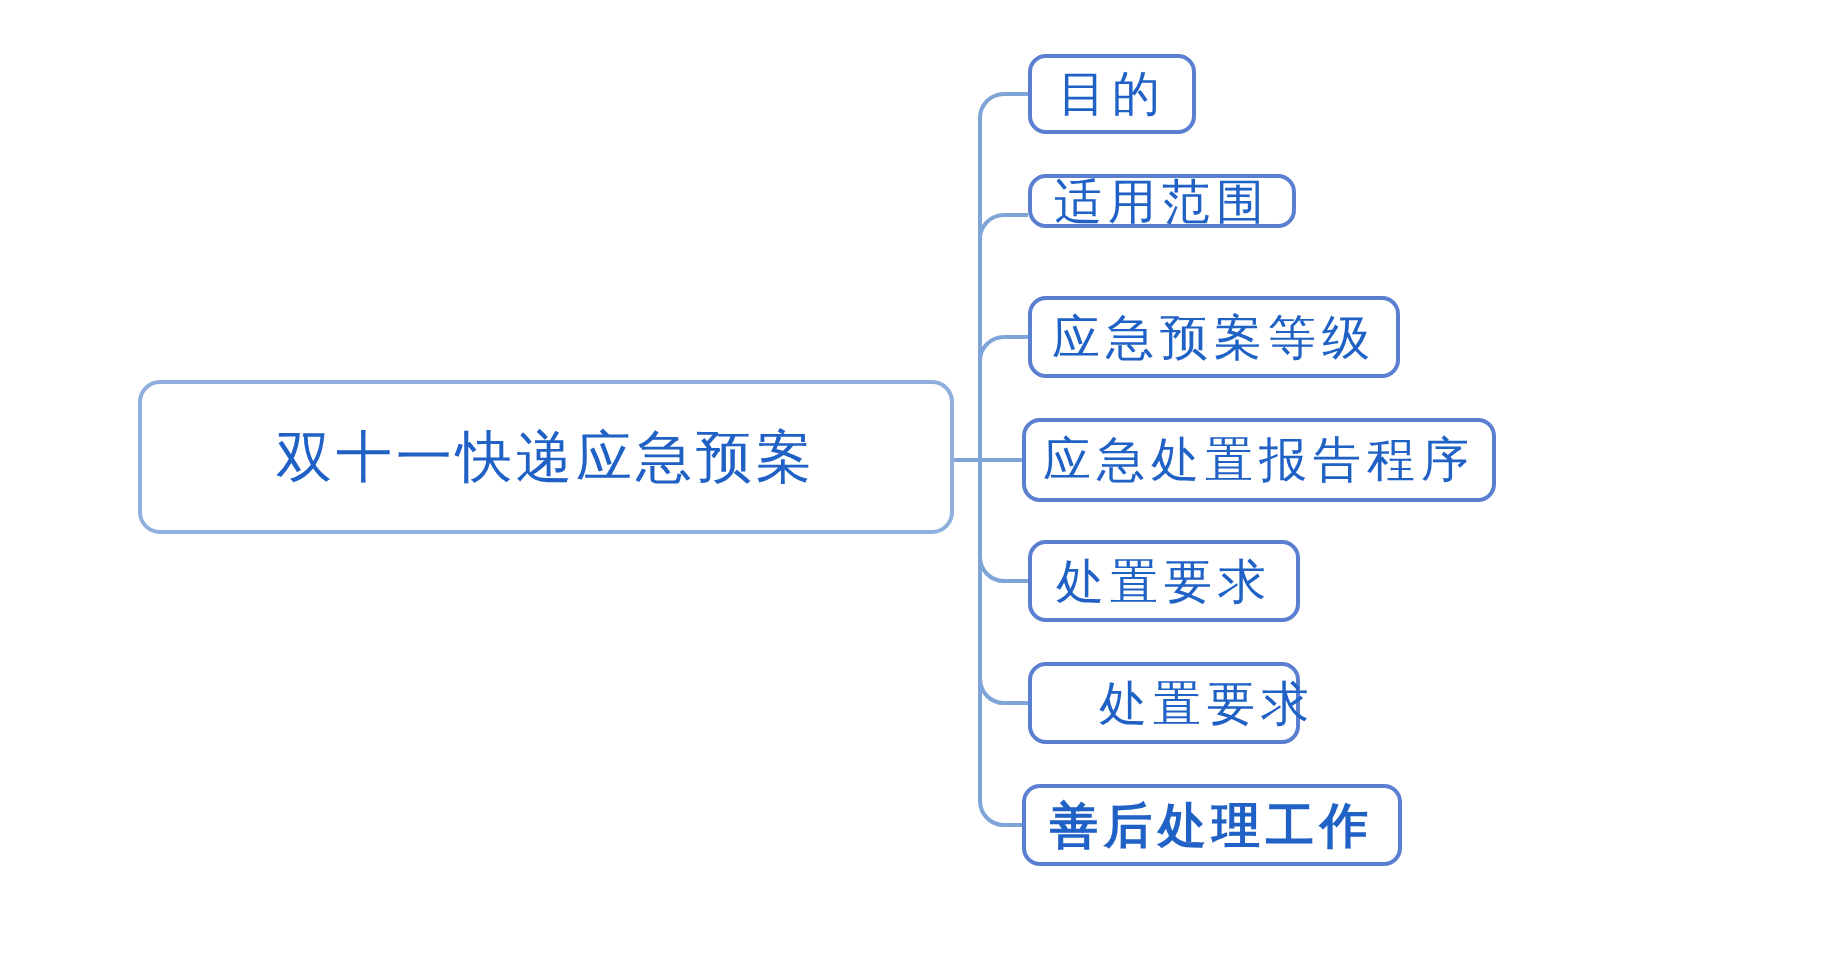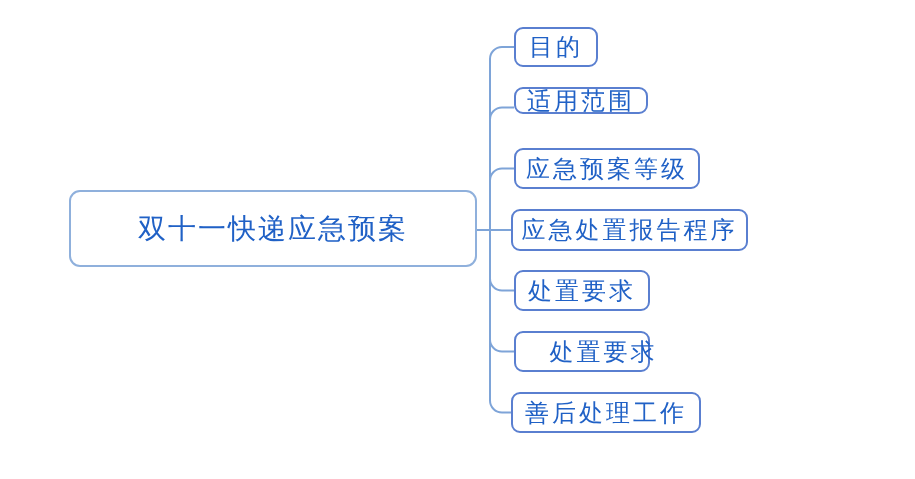"善后处理工作" .c7 { font-weight: none -> bold }
